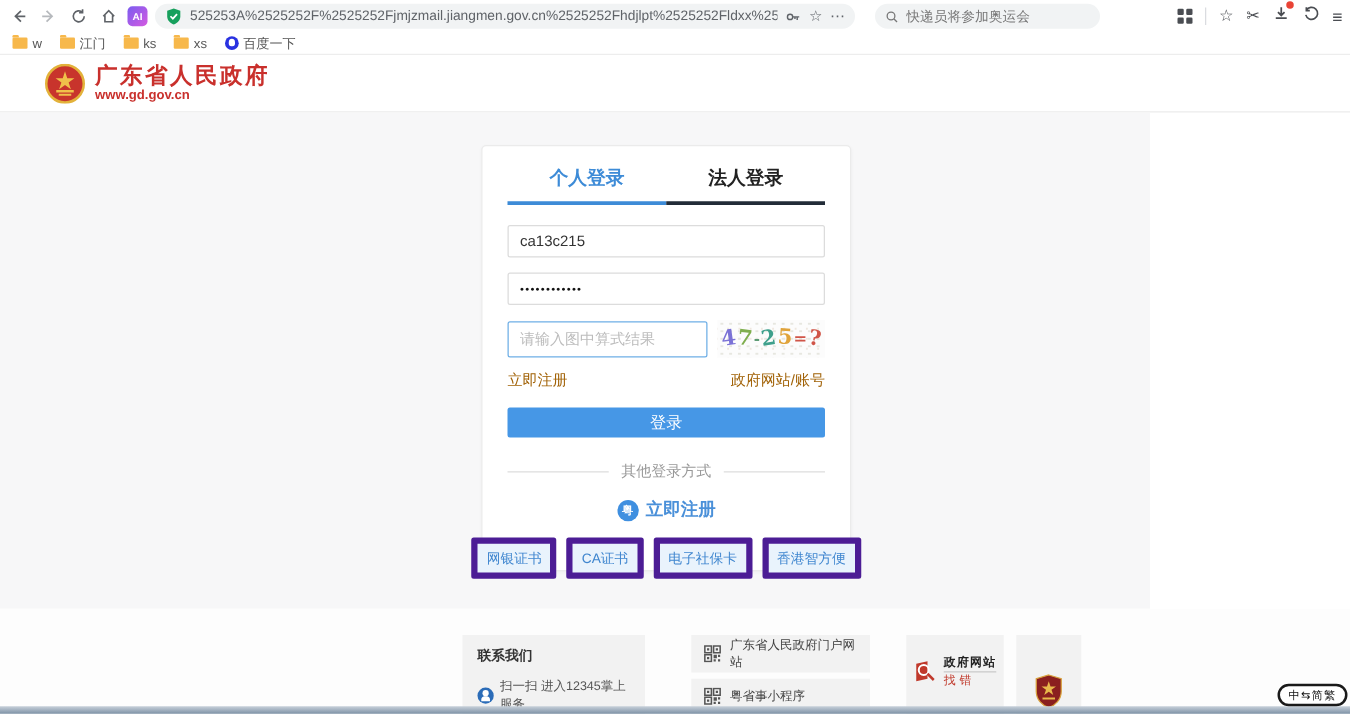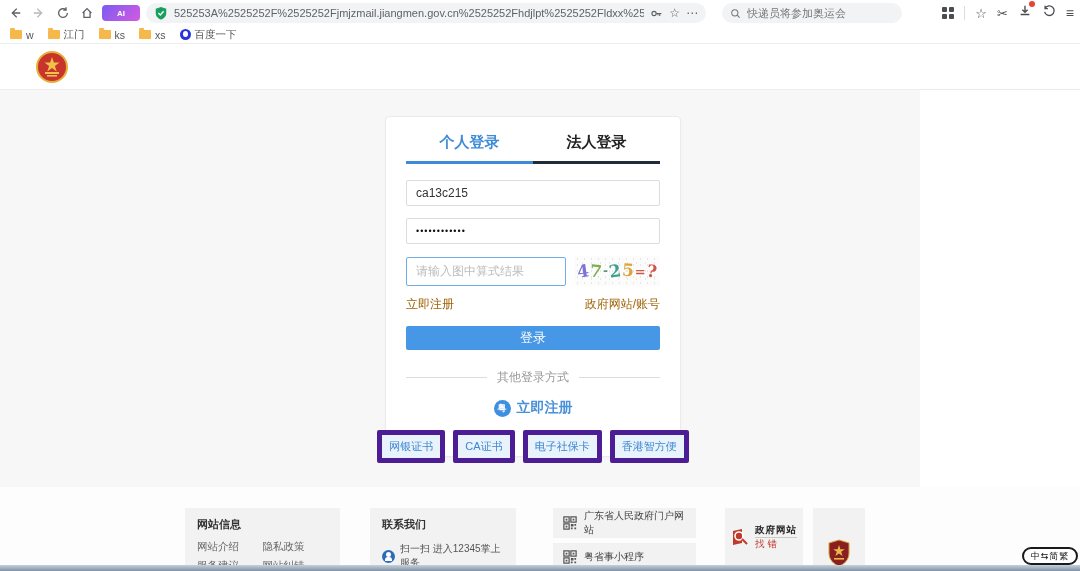"AI" .ext-ic { width: 38px -> 16px }
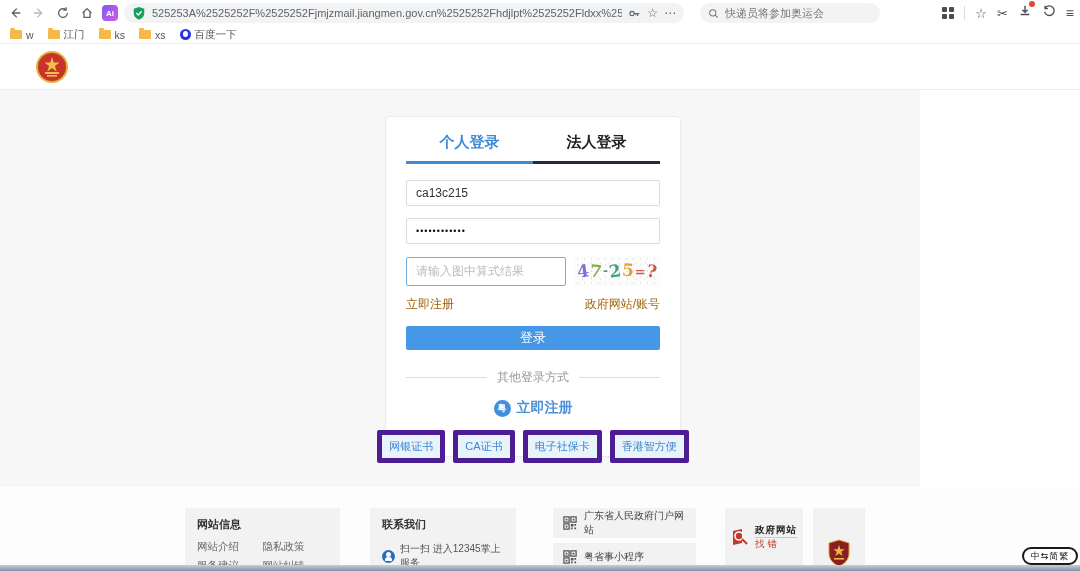"广东省人民政府" div { html: none -> <div> <div>广东省人民政府</div> <div>www.gd.gov.cn</div> </div> }
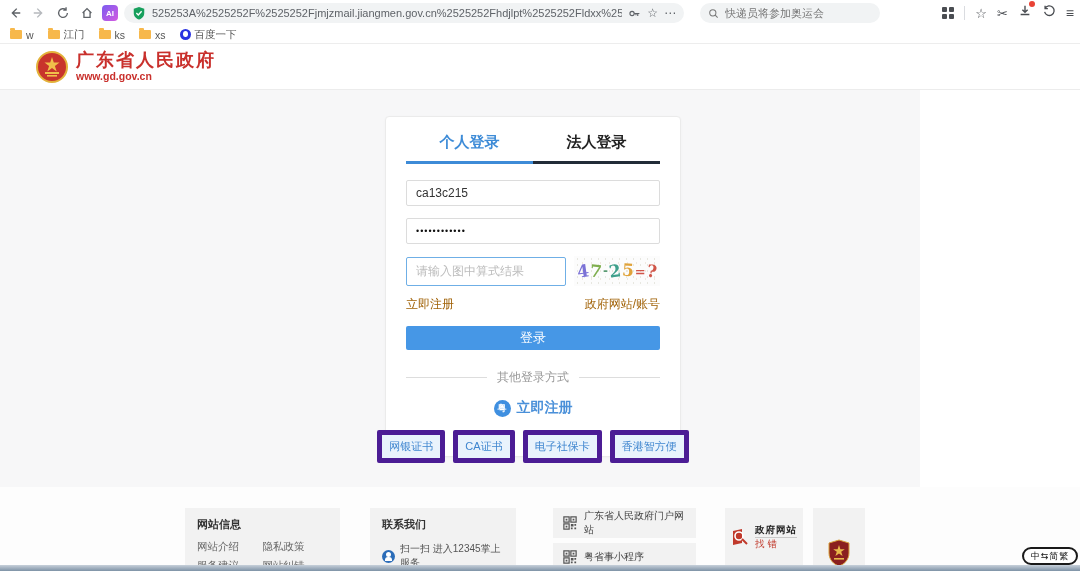"网站信息" div.fblock { html: <div> <div>网站信息</div> <div> <span>网站介绍</span> <span>隐私政策</span> <span>服务建议</span> <span>网站纠错</span> </div> </div> -> none }
